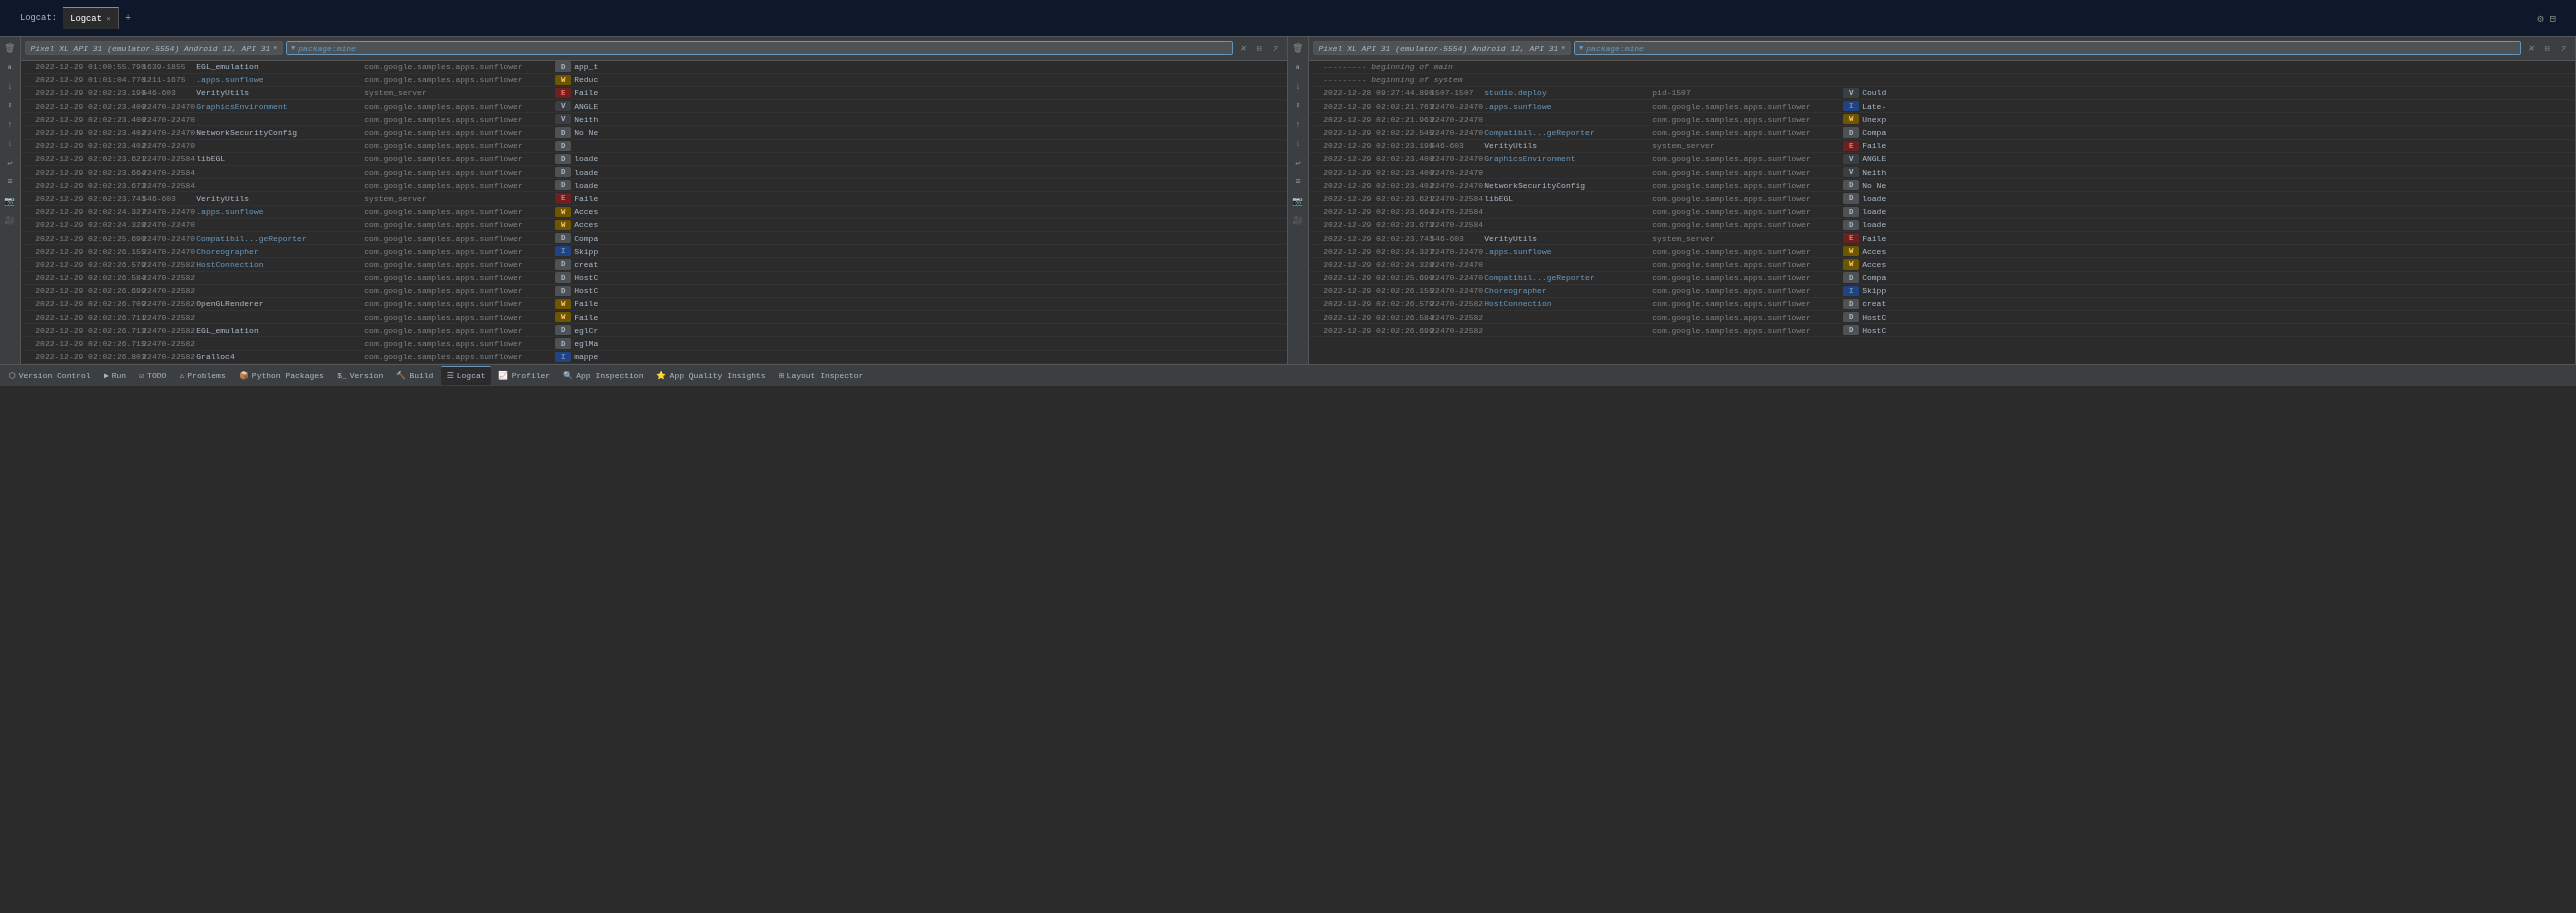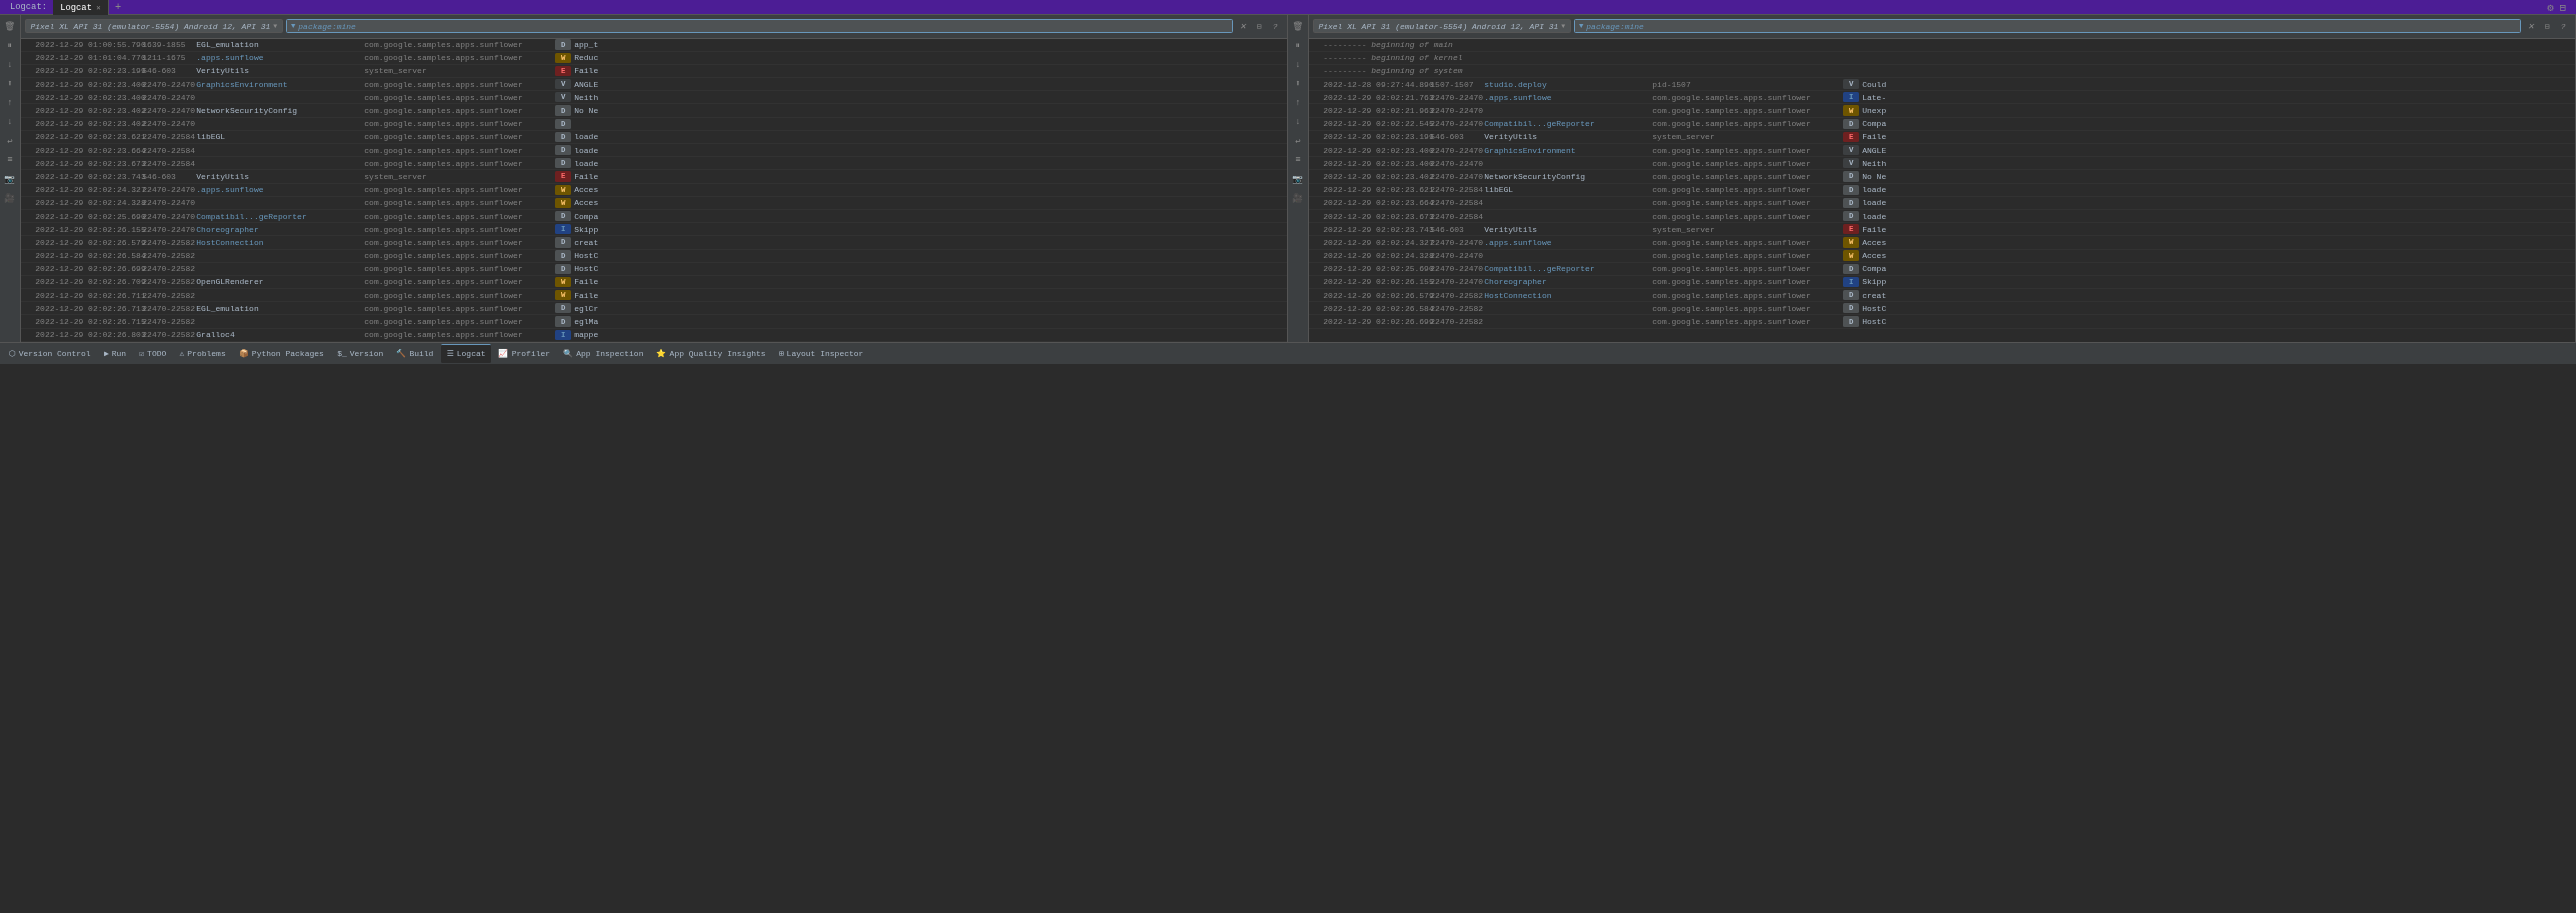"Logcat:" .tab-bar { background: #4c1d95 -> #0f172a; height: 15px -> 37px; padding: 0 10px -> 0 20px }
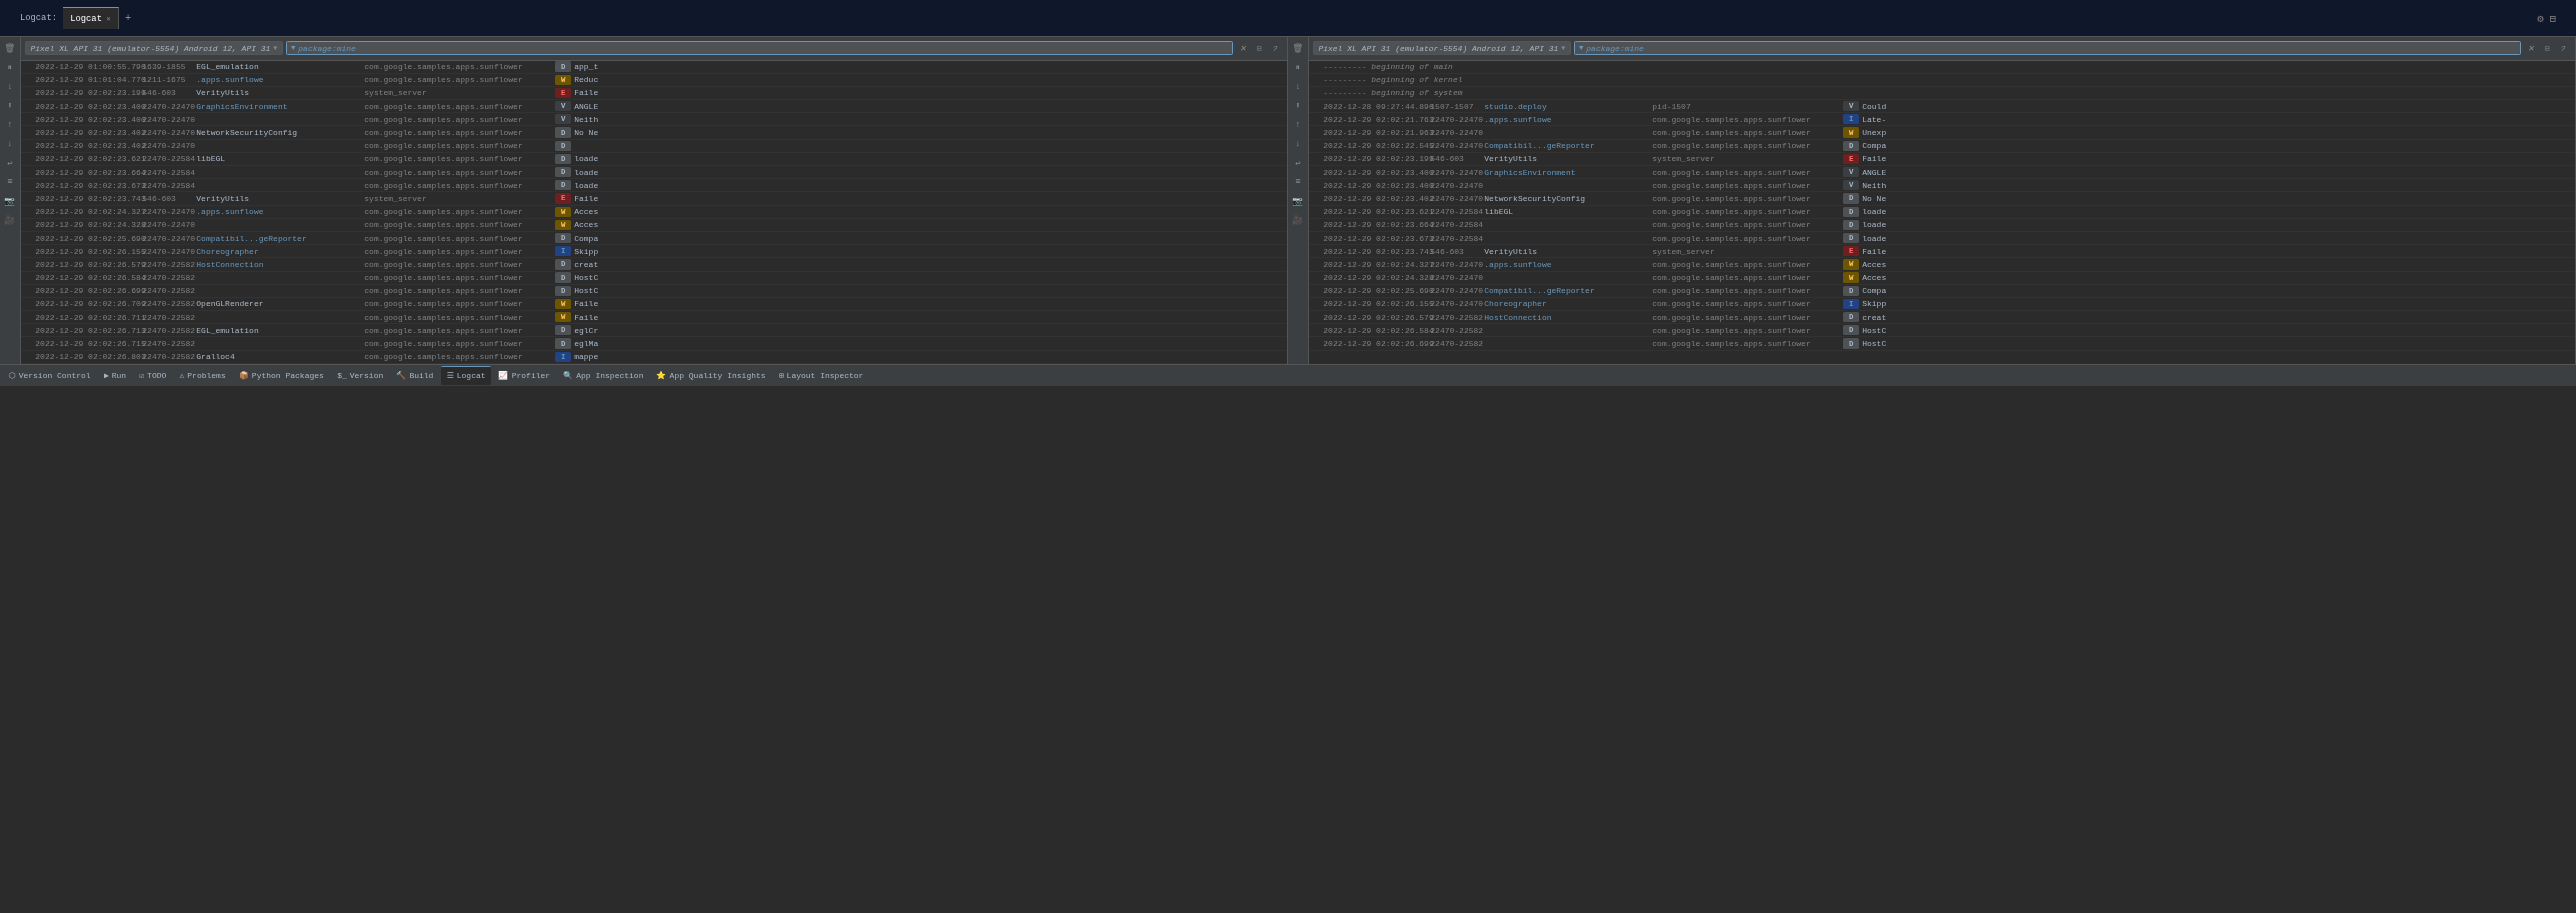"--------- beginning of kernel" div.log-row { html: <div> <span></span> <span>--------- beginning of kernel</span> </div> -> none }
